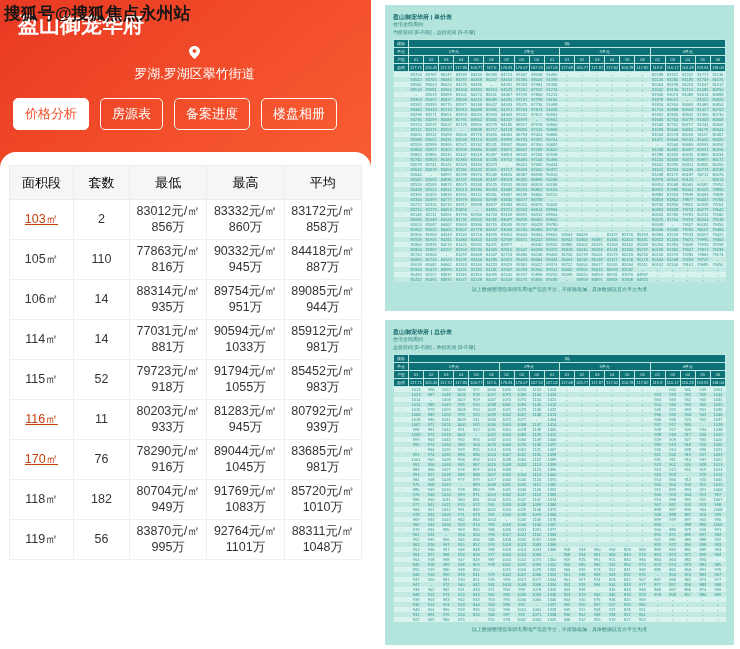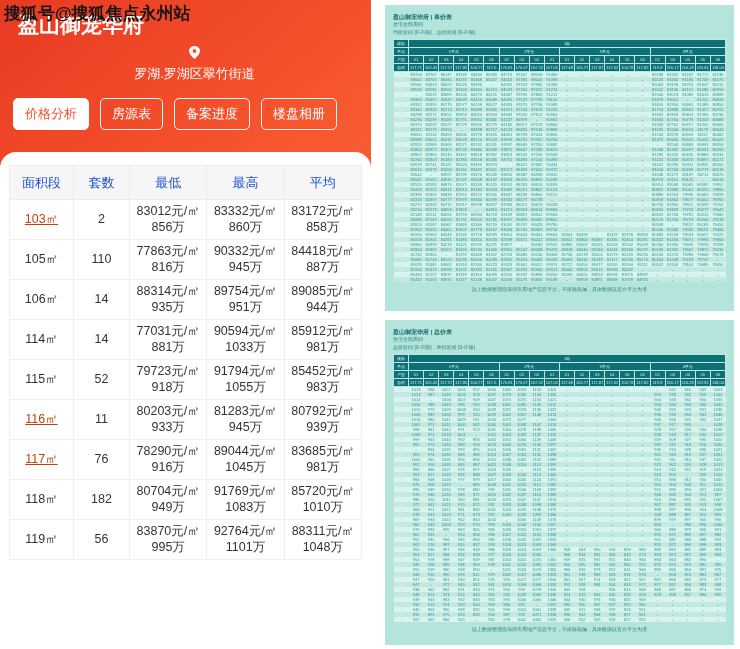"面积段" table.summary th { color: #1d4ed8 -> #000000 }
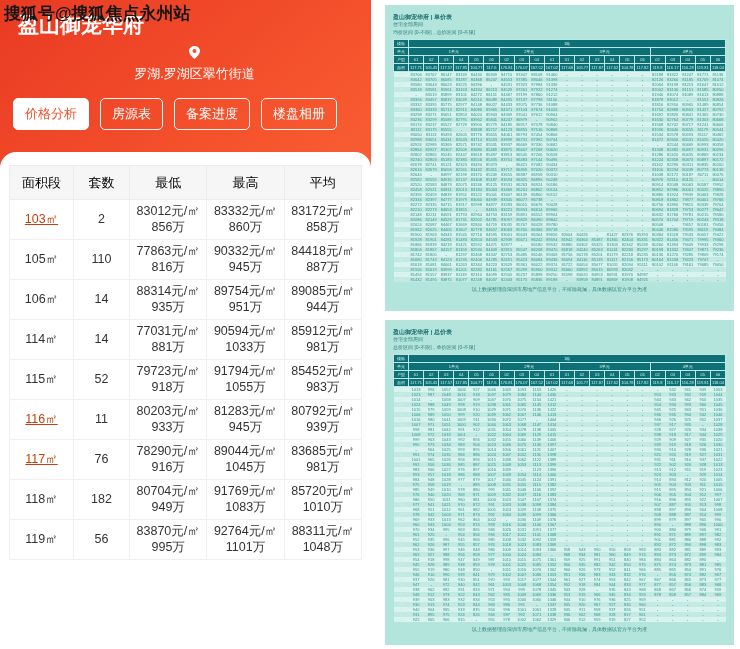"117㎡" span.arealink { text: 117 -> 170 }
